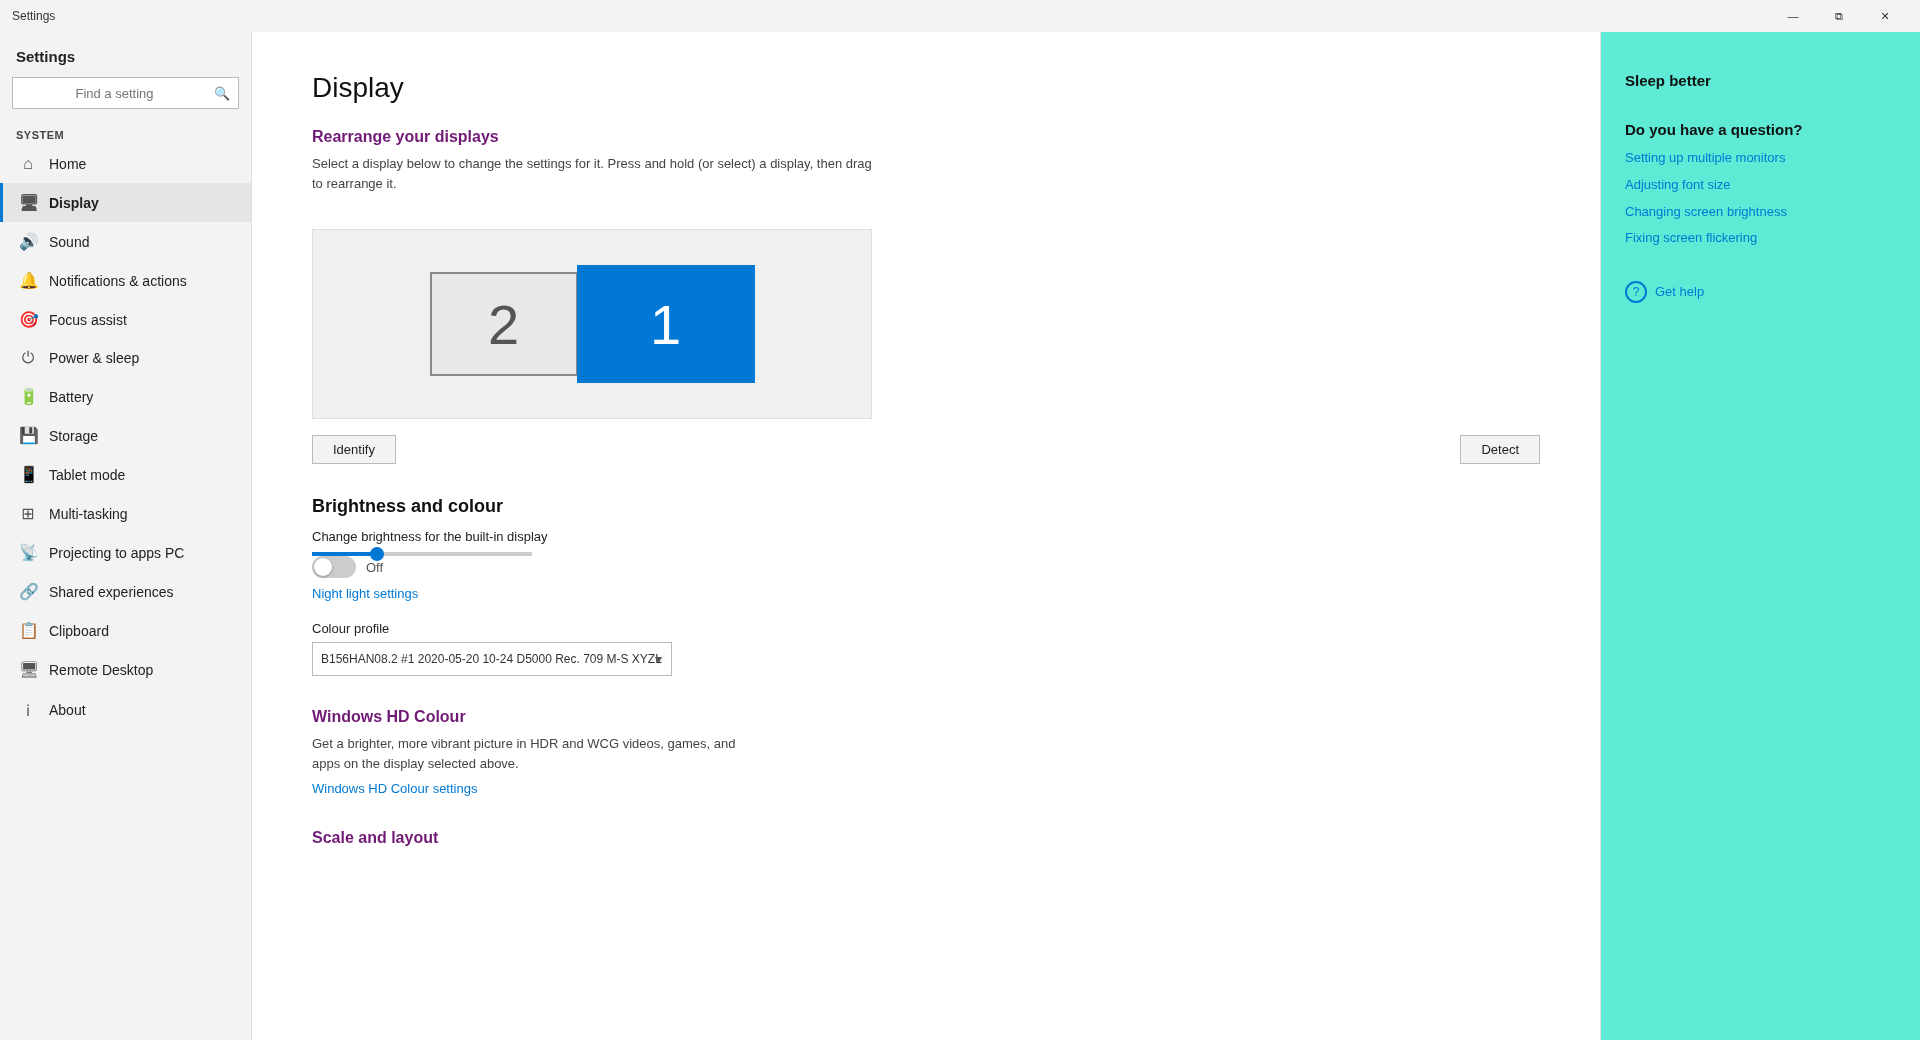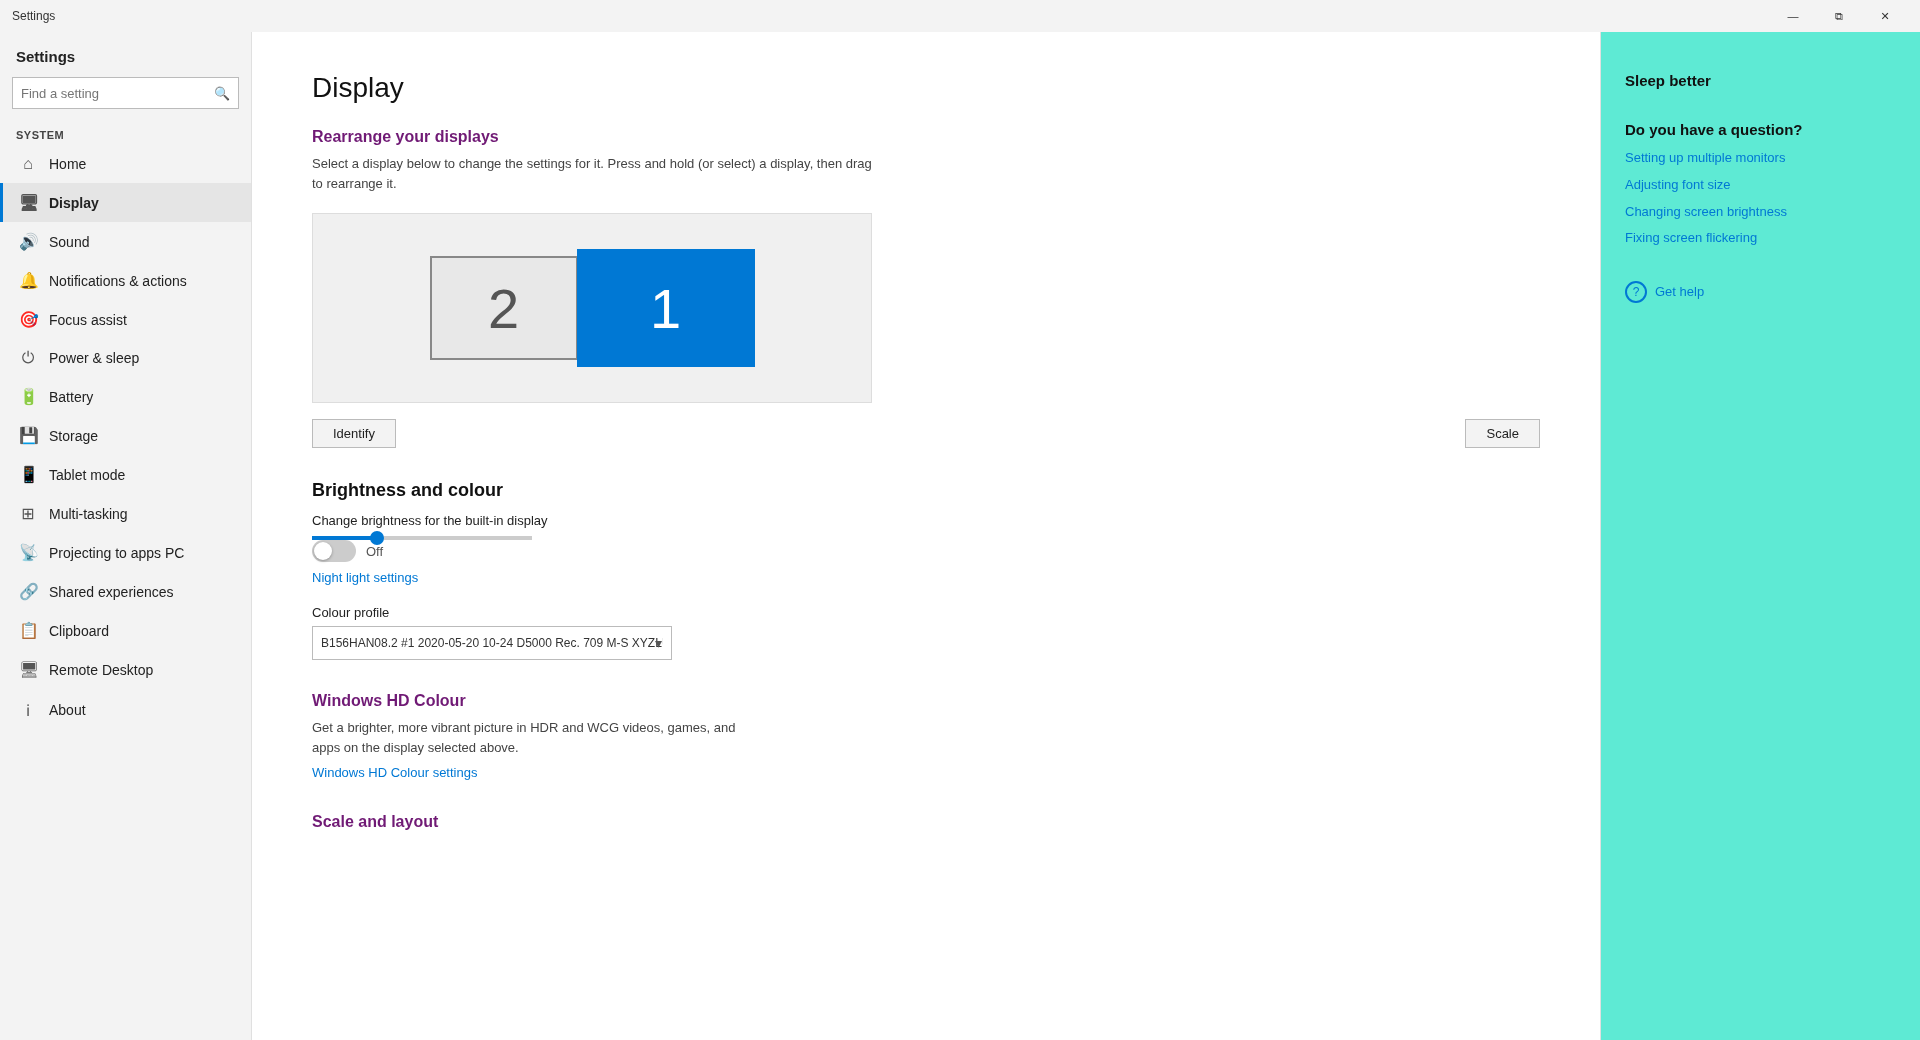"Find a setting" .sidebar-search input { text-align: none -> center }
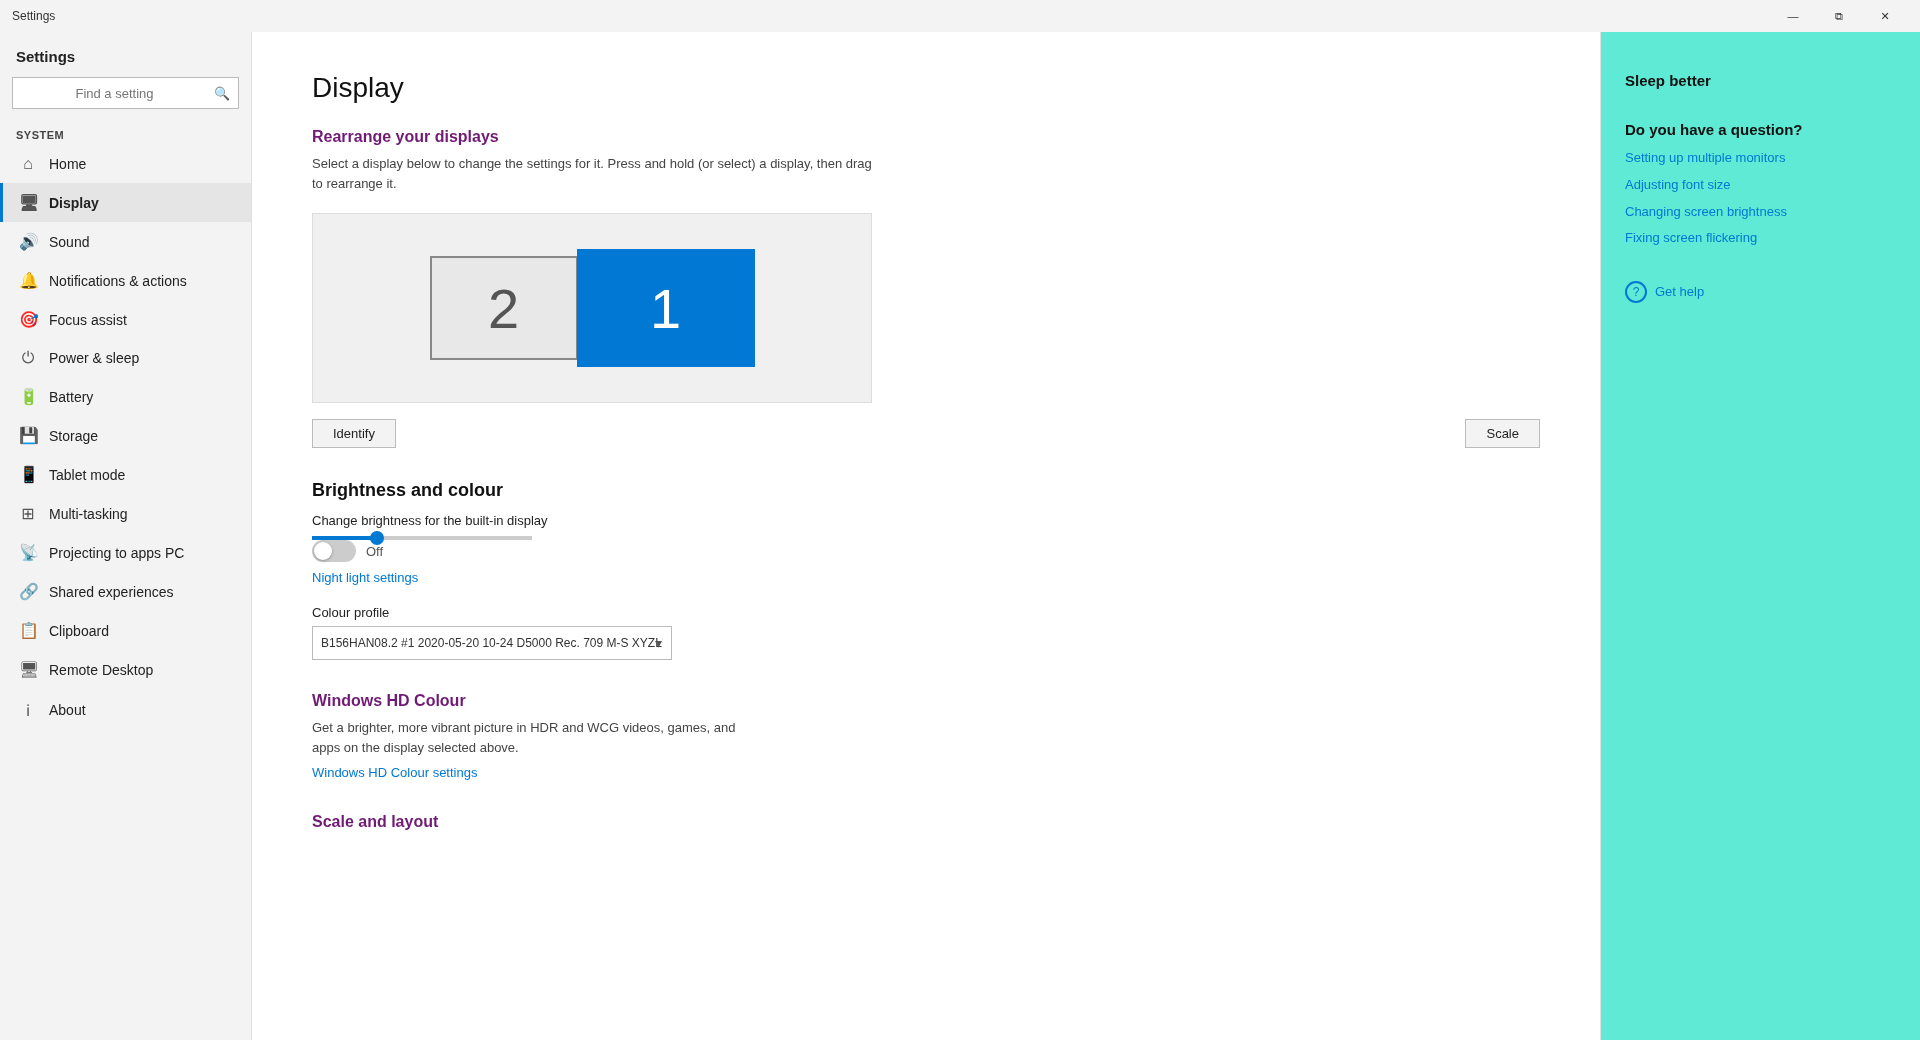"Select a display below to" .section-description { margin-bottom: 20px -> 36px }
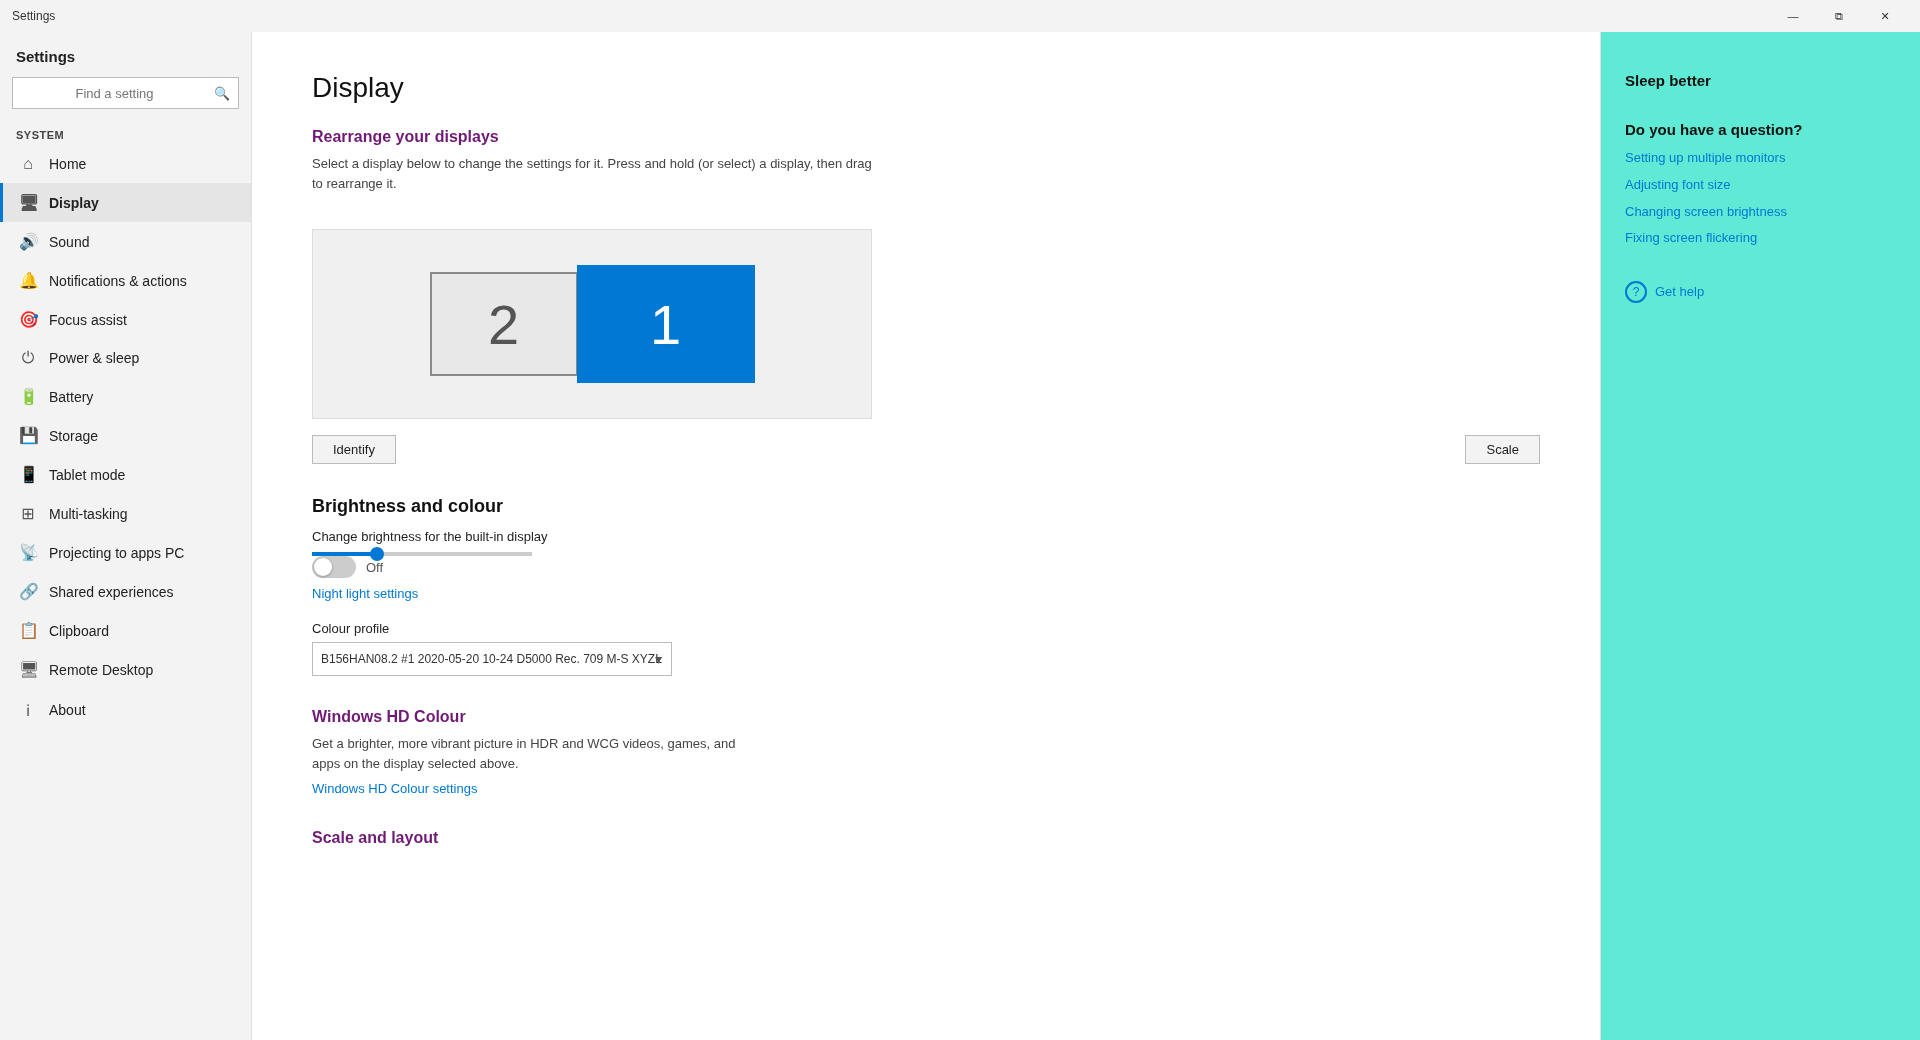"Scale" button.btn-detect { text: Scale -> Detect }
